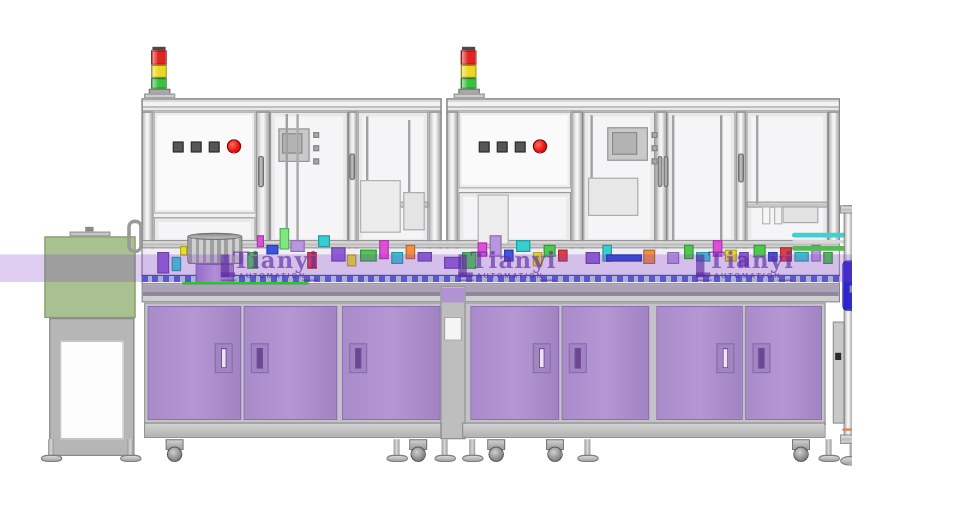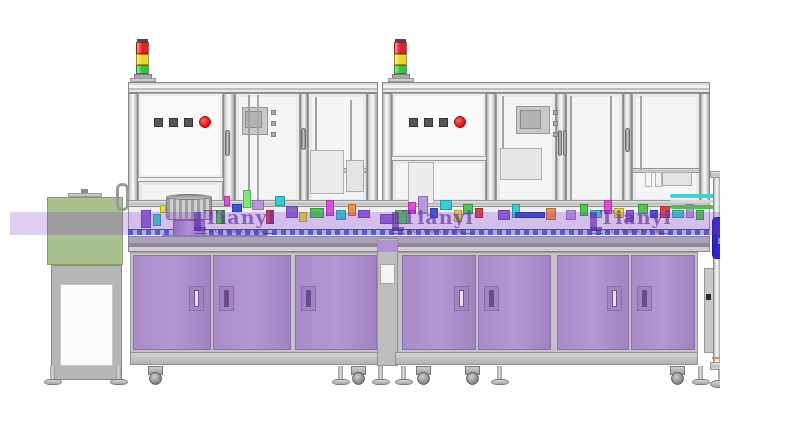"Tianyi" #scene { margin-left: 10px -> none }
